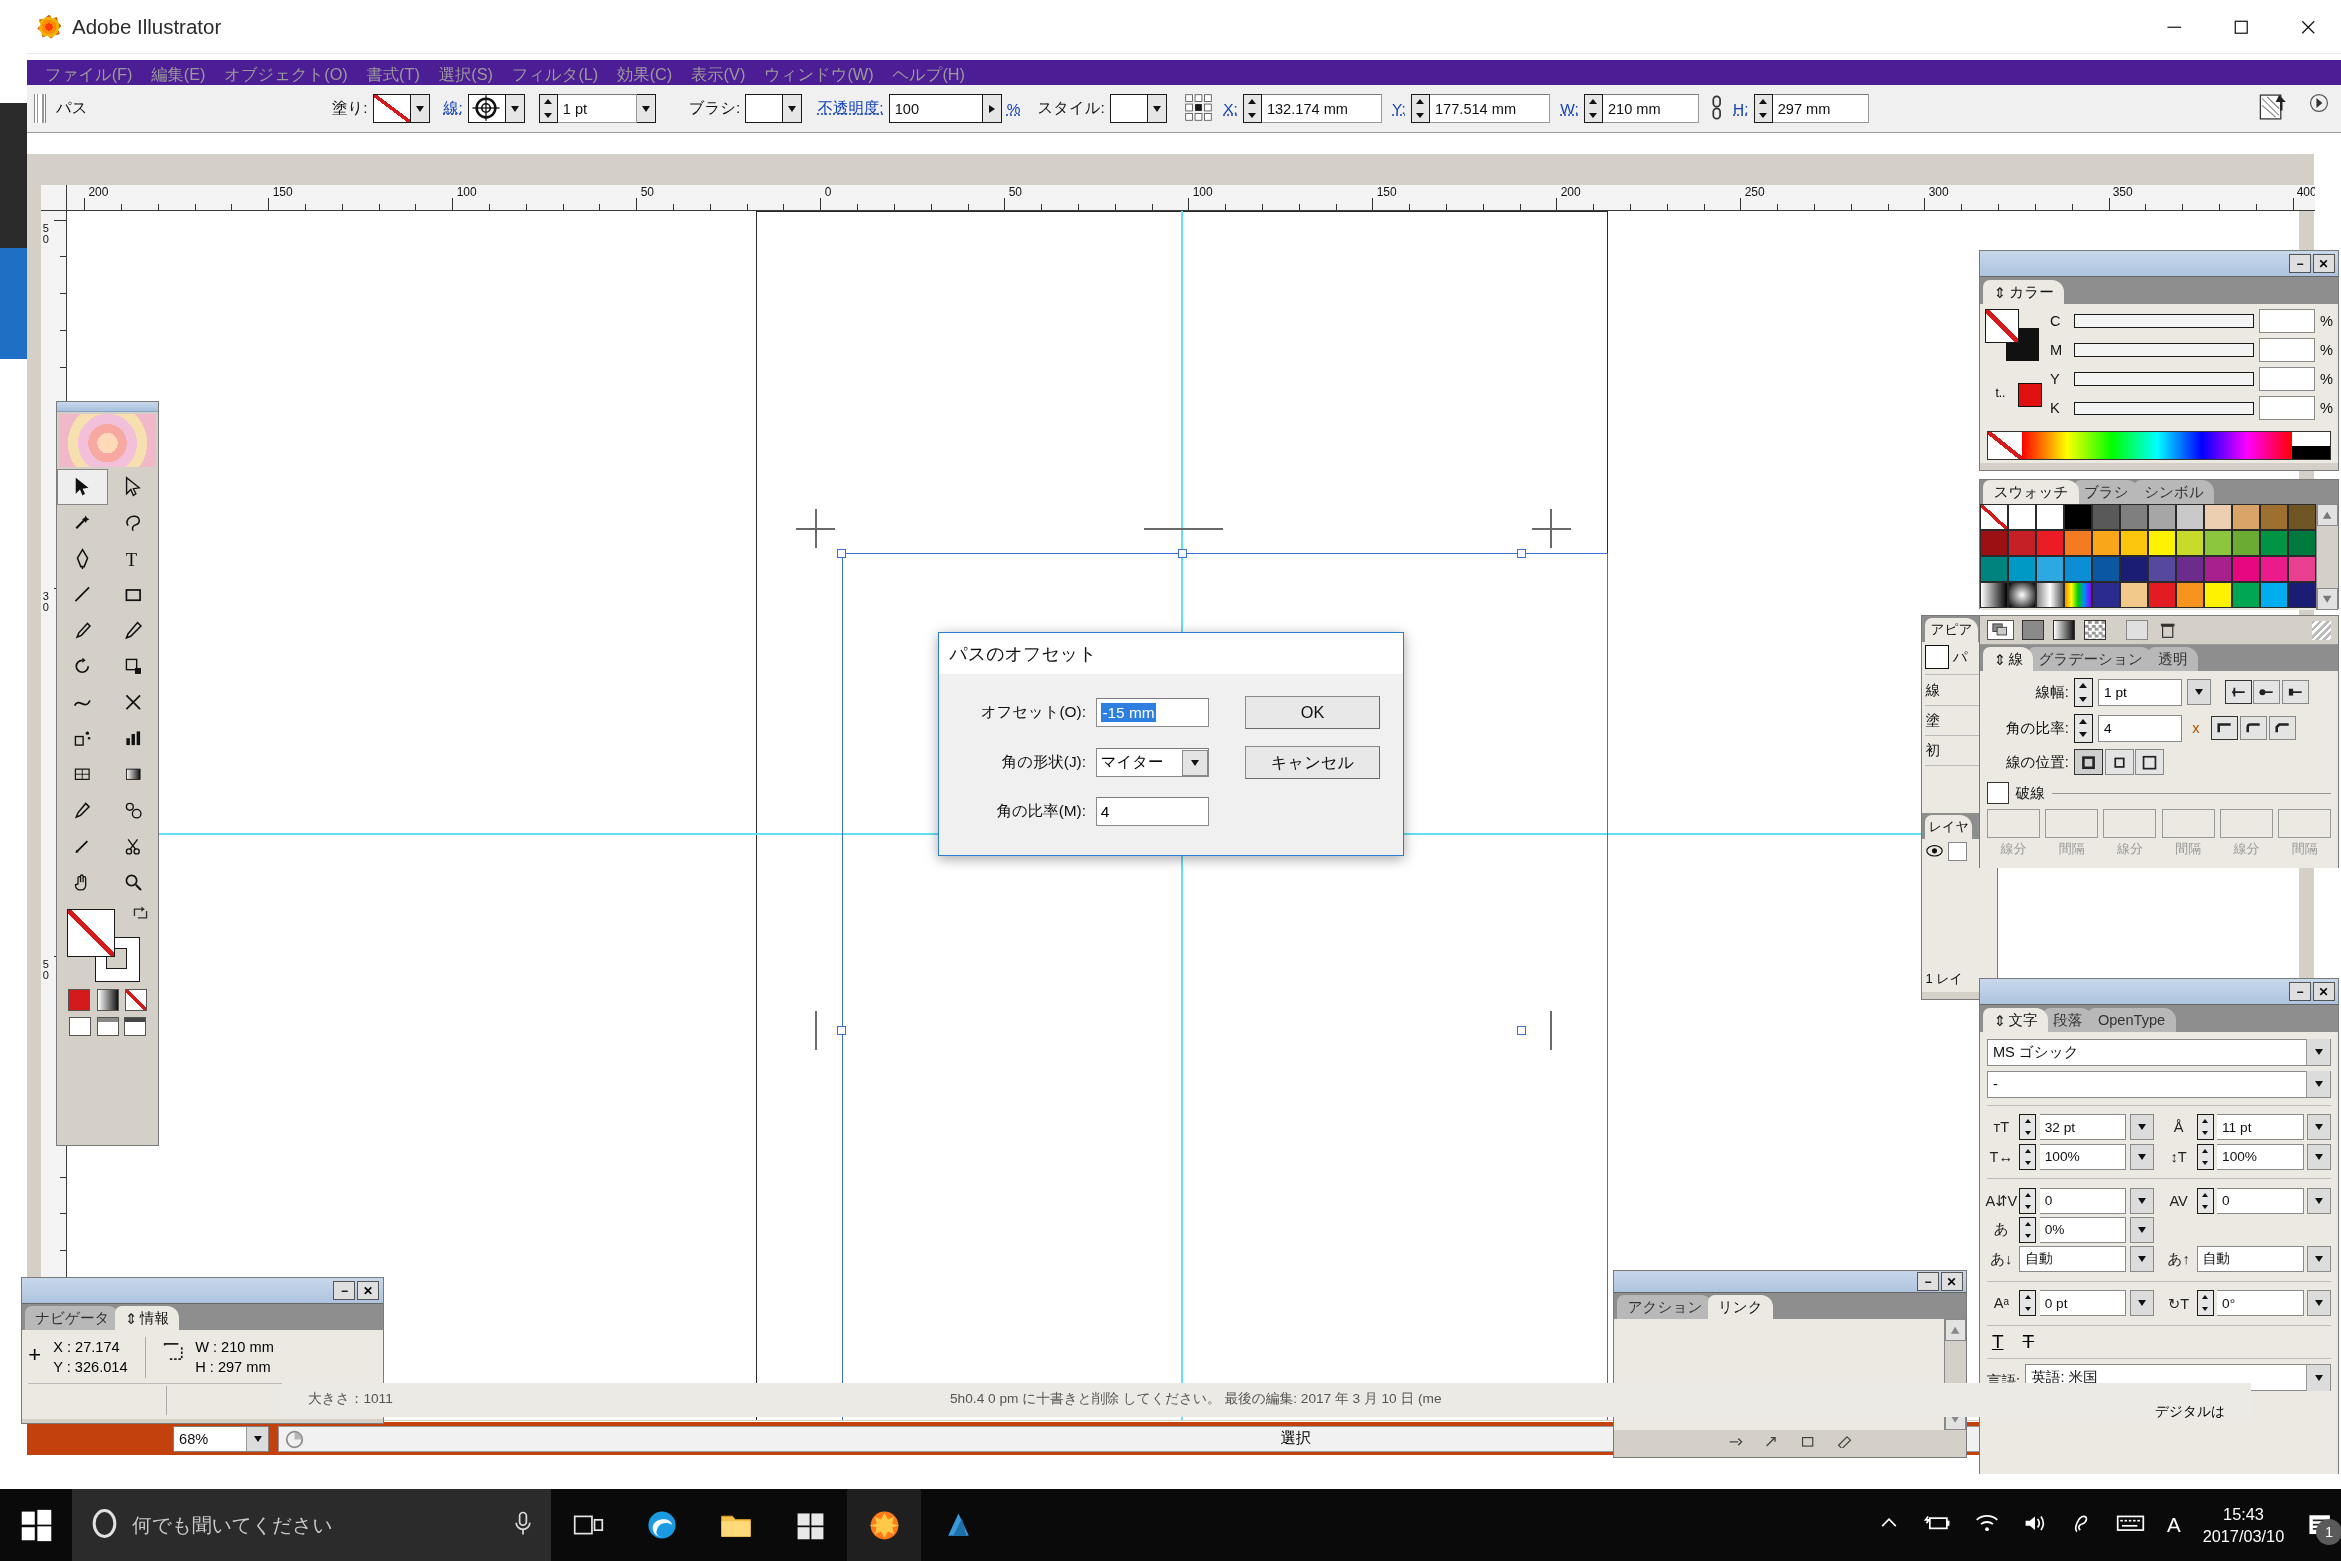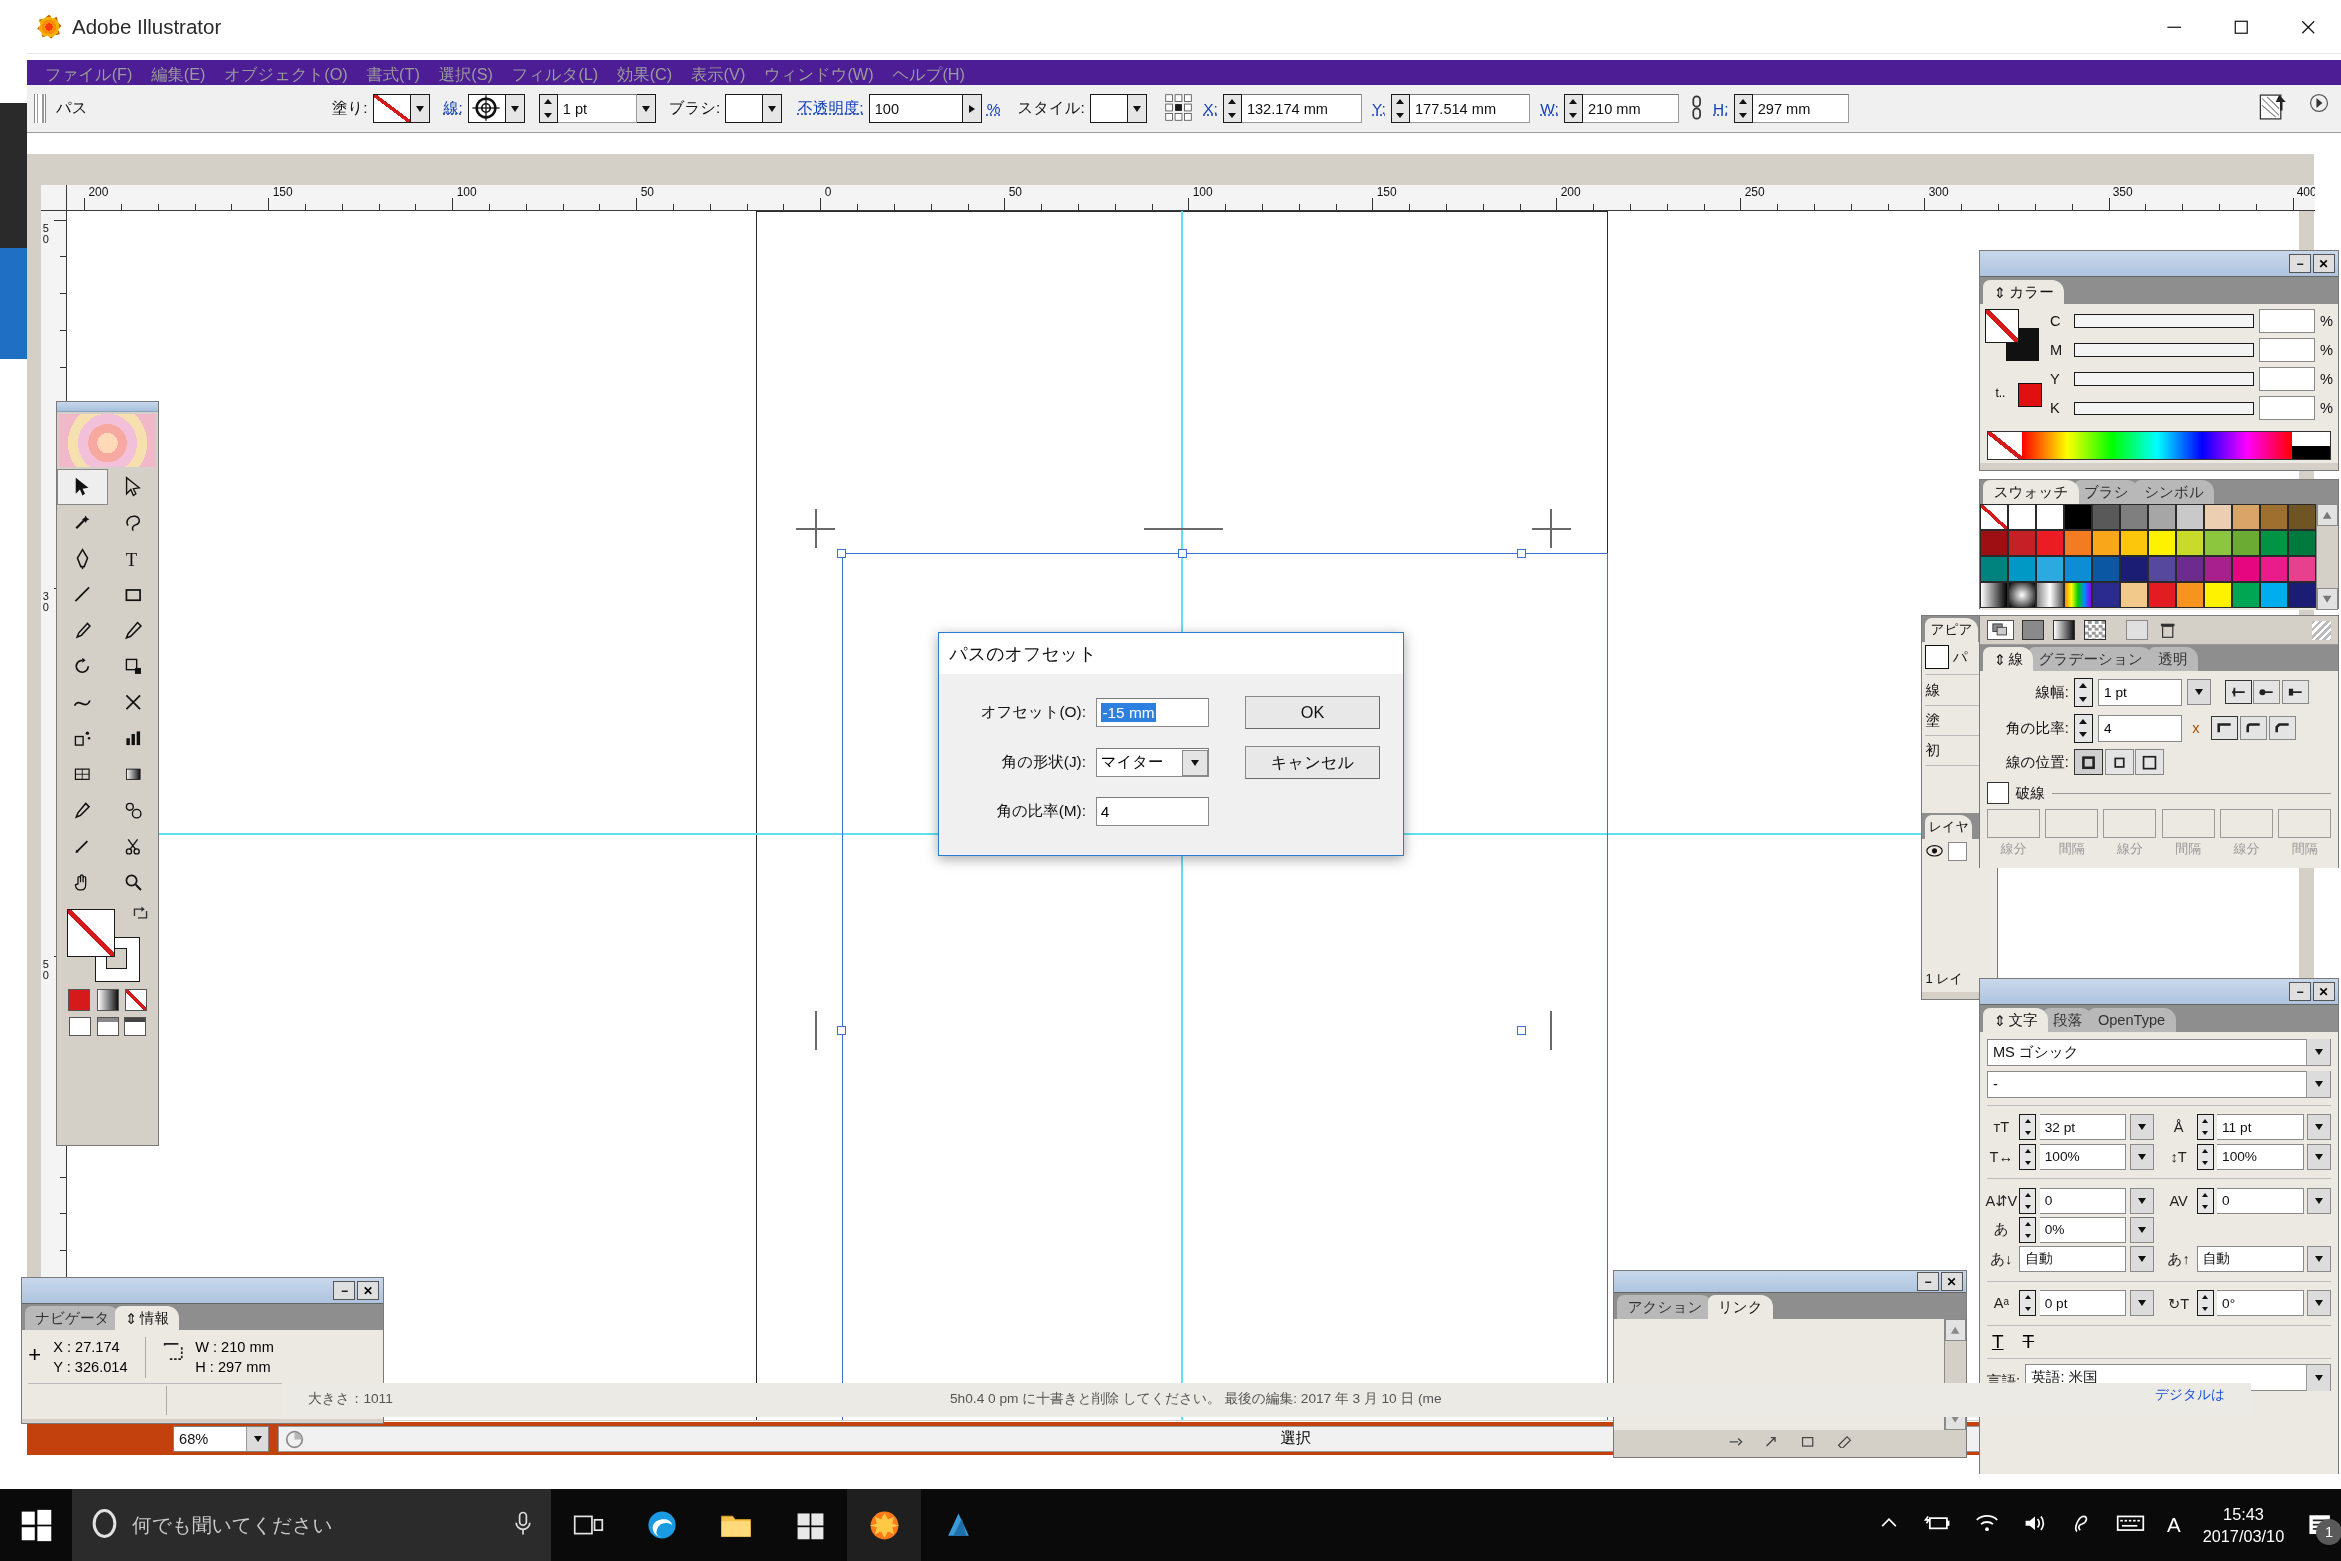"ブラシ:" div.cb-label { margin-left: 13px -> 33px }
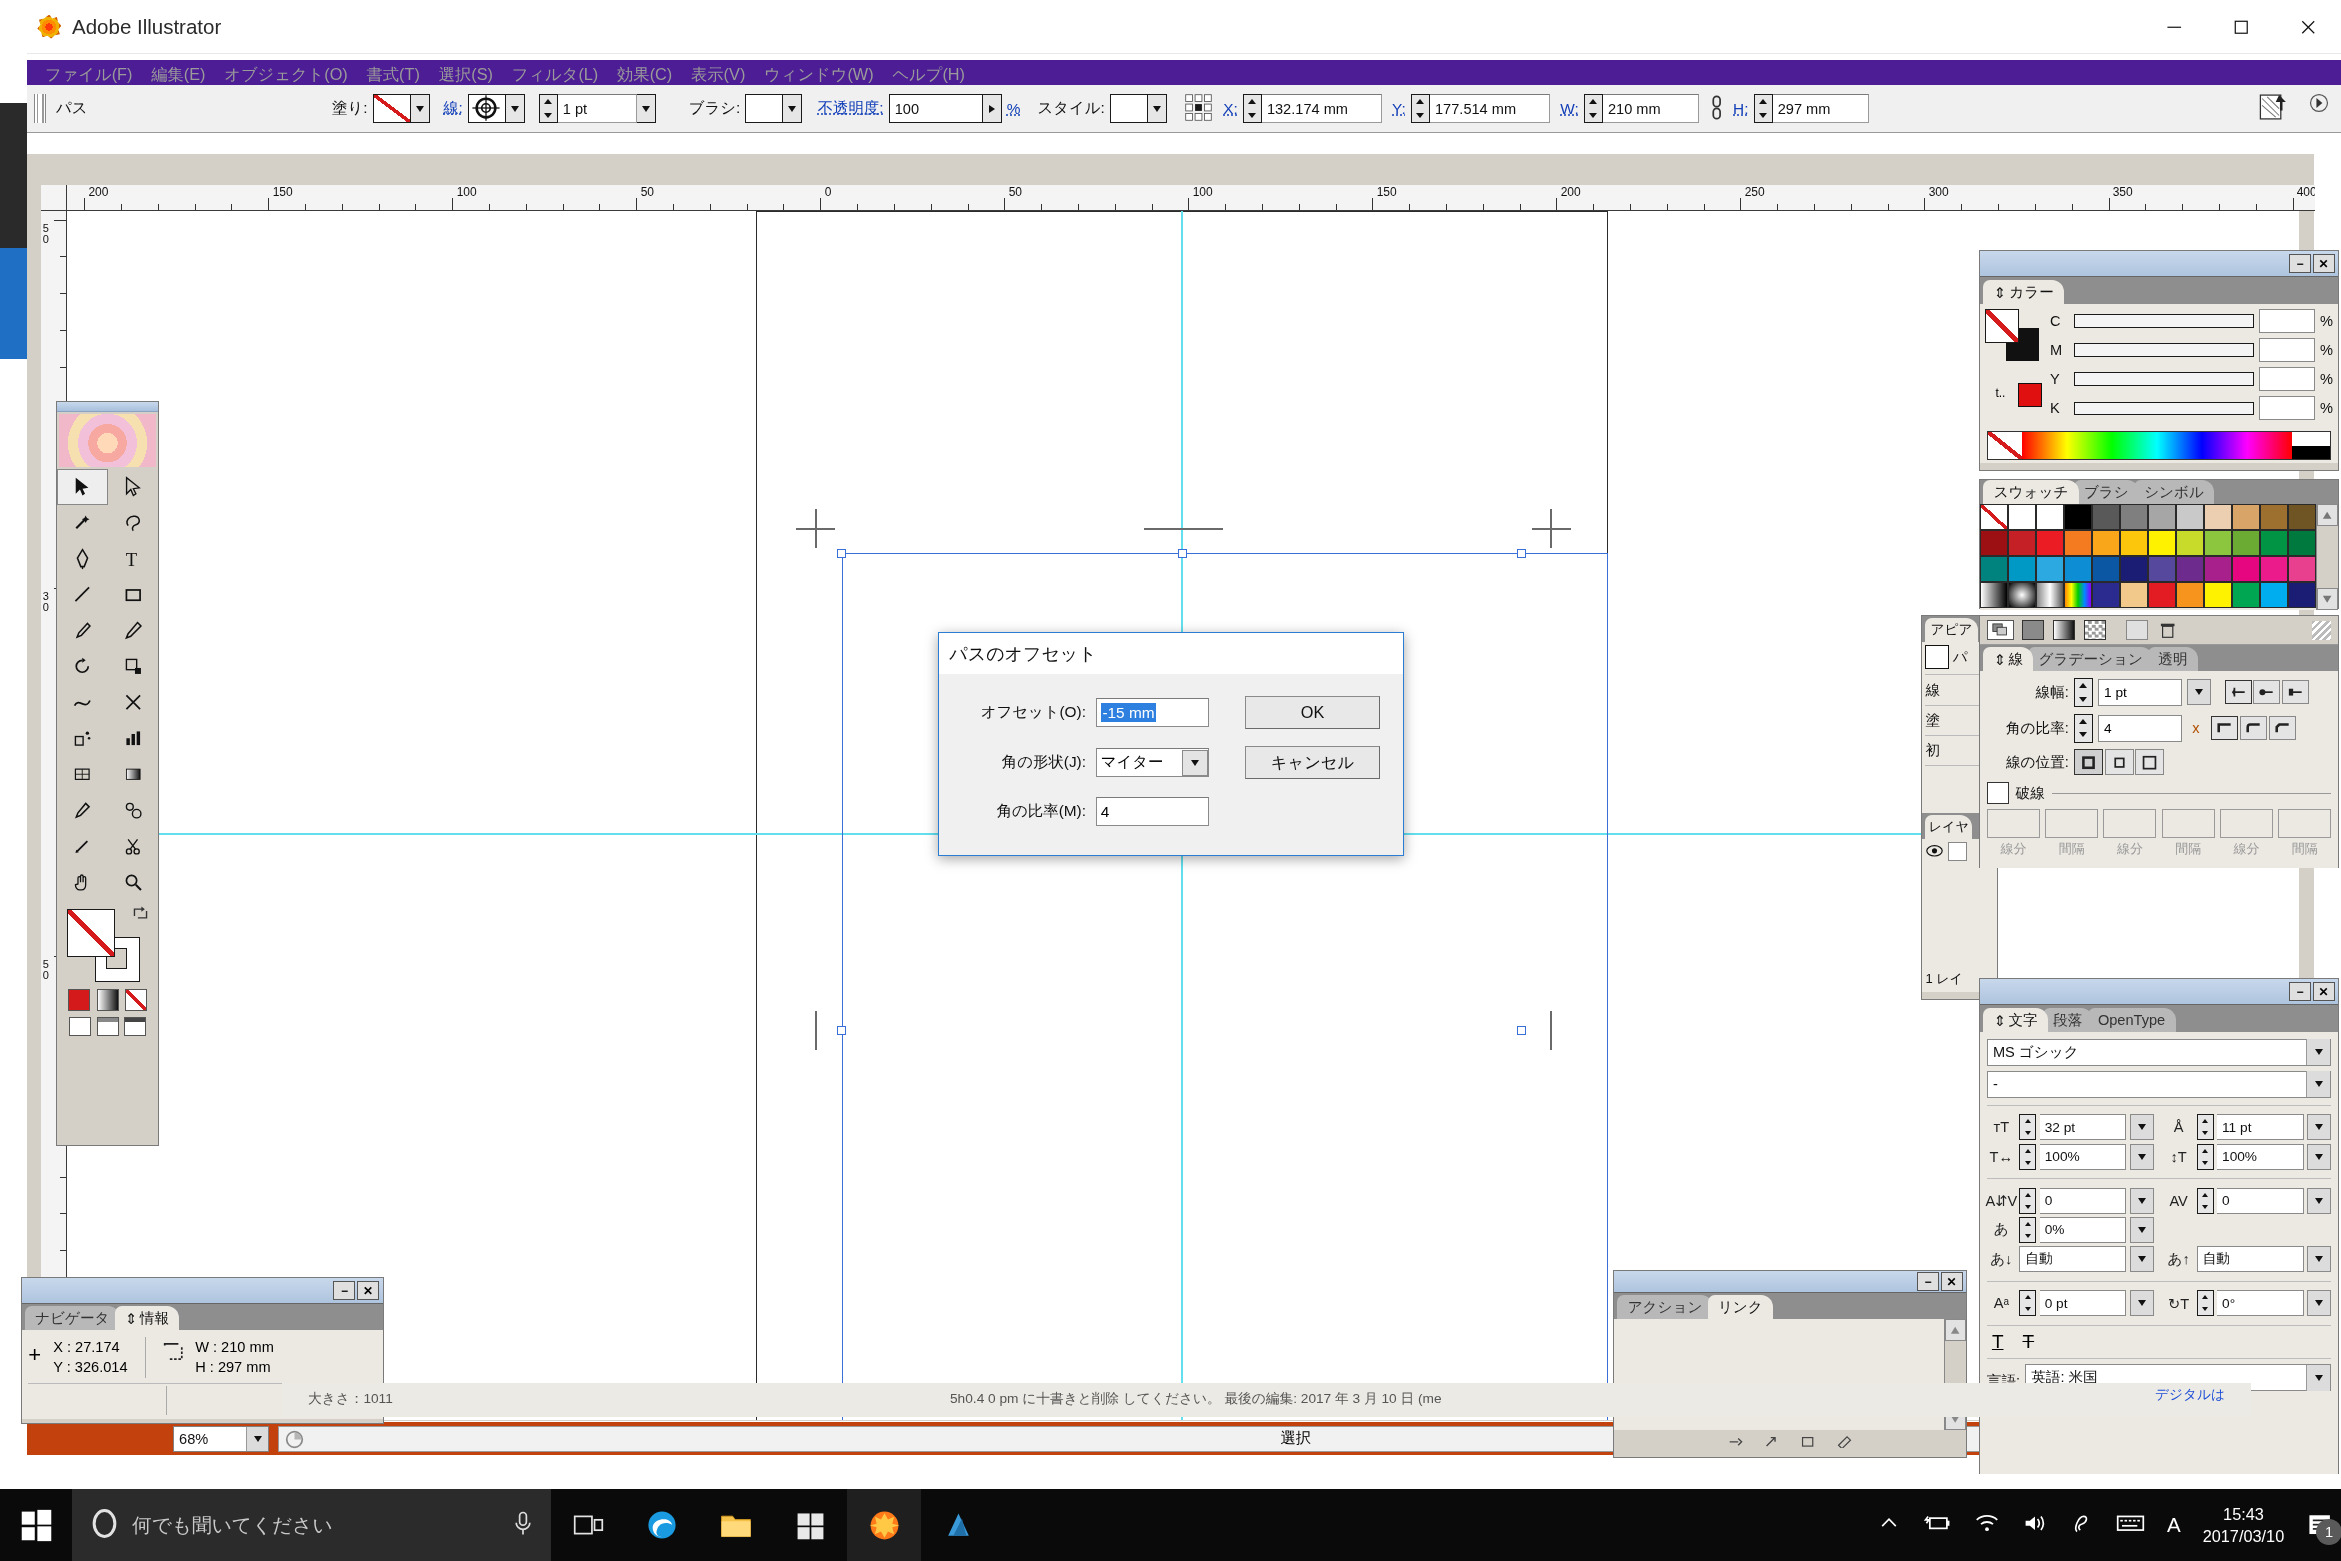"デジタルは" .underlay .t3 { color: #1d4ed8 -> #000000; top: 3px -> 20px }
